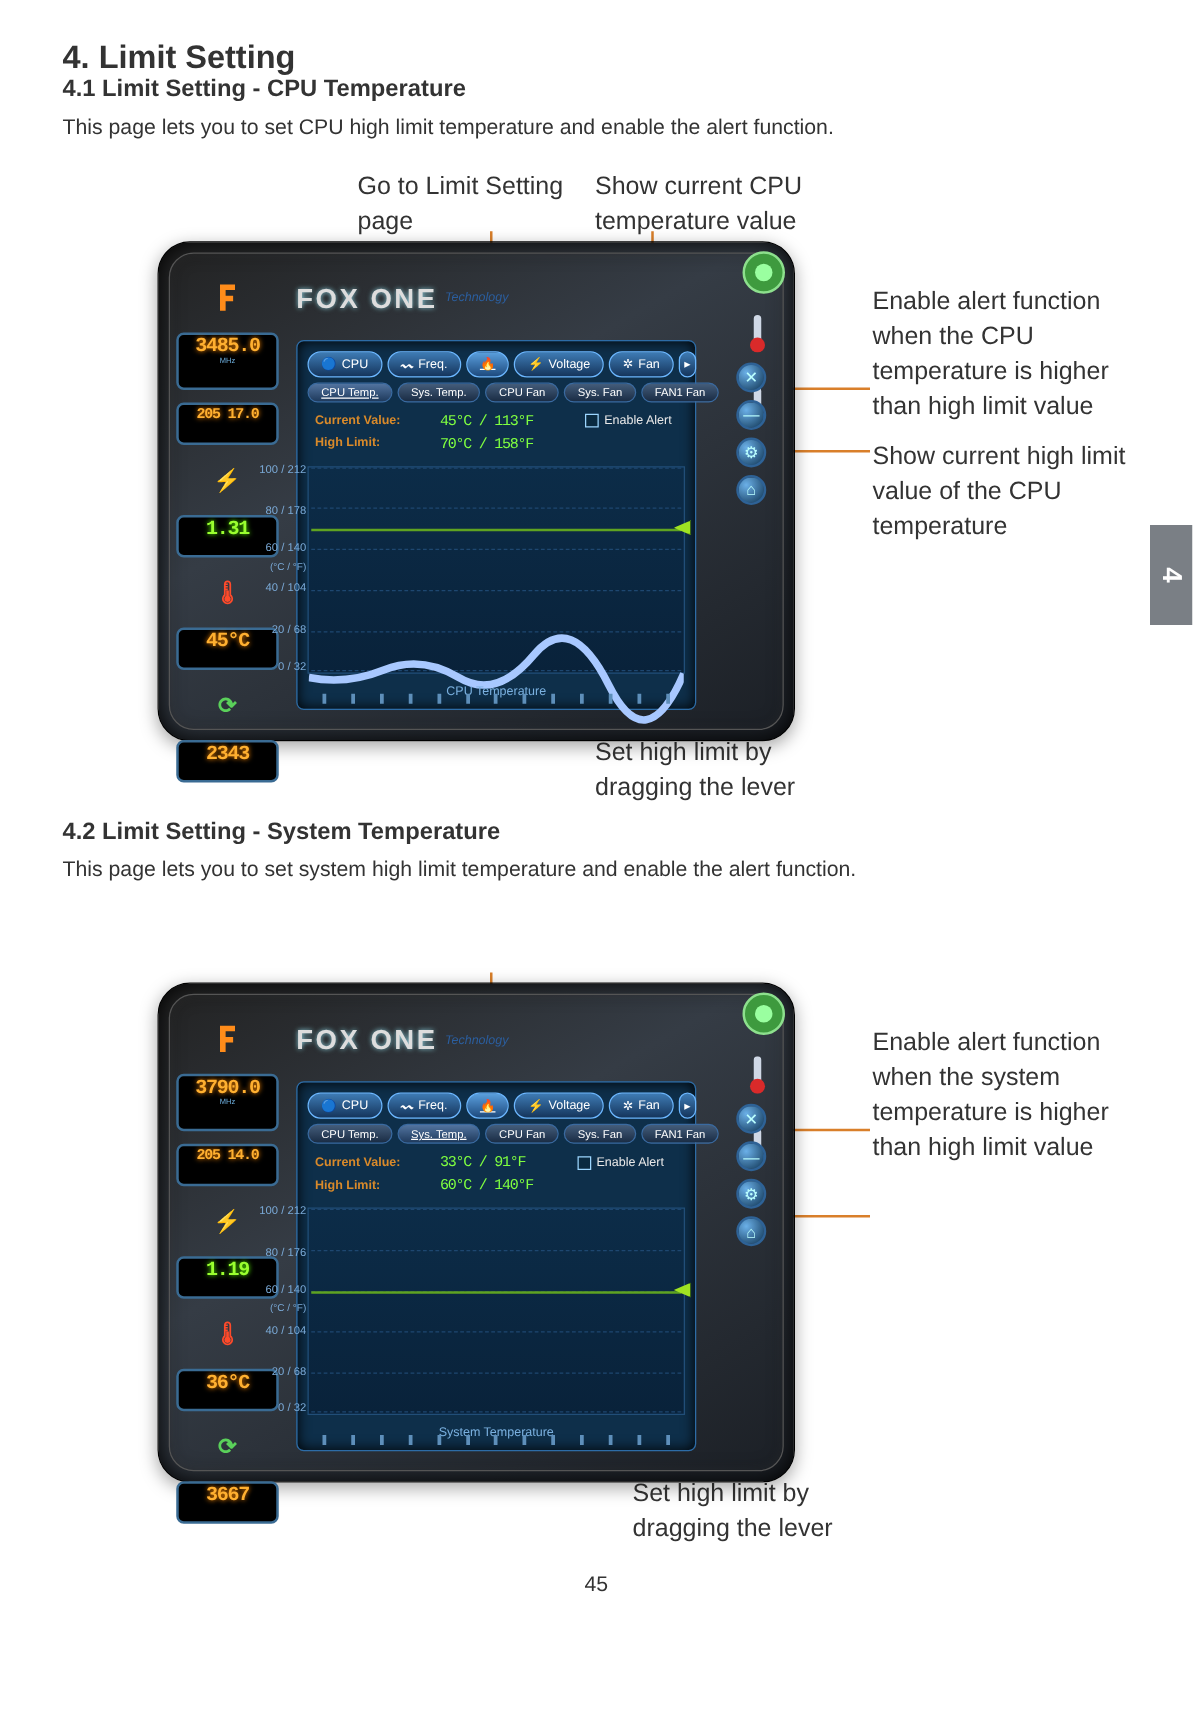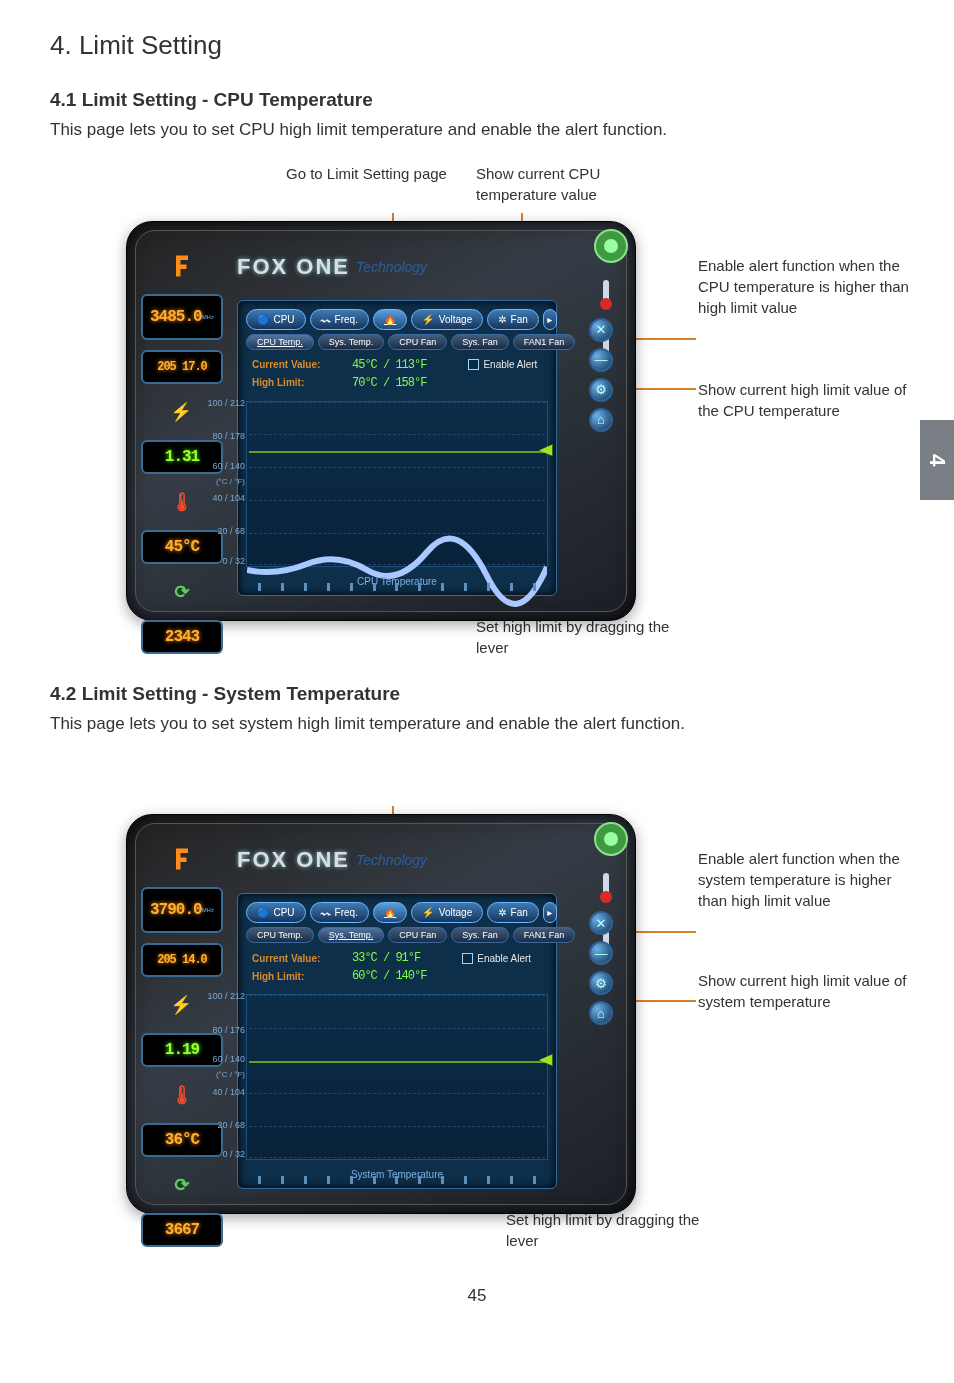"4. Limit Setting" .h1 { font-weight: normal -> bold; margin-bottom: 28px -> none }
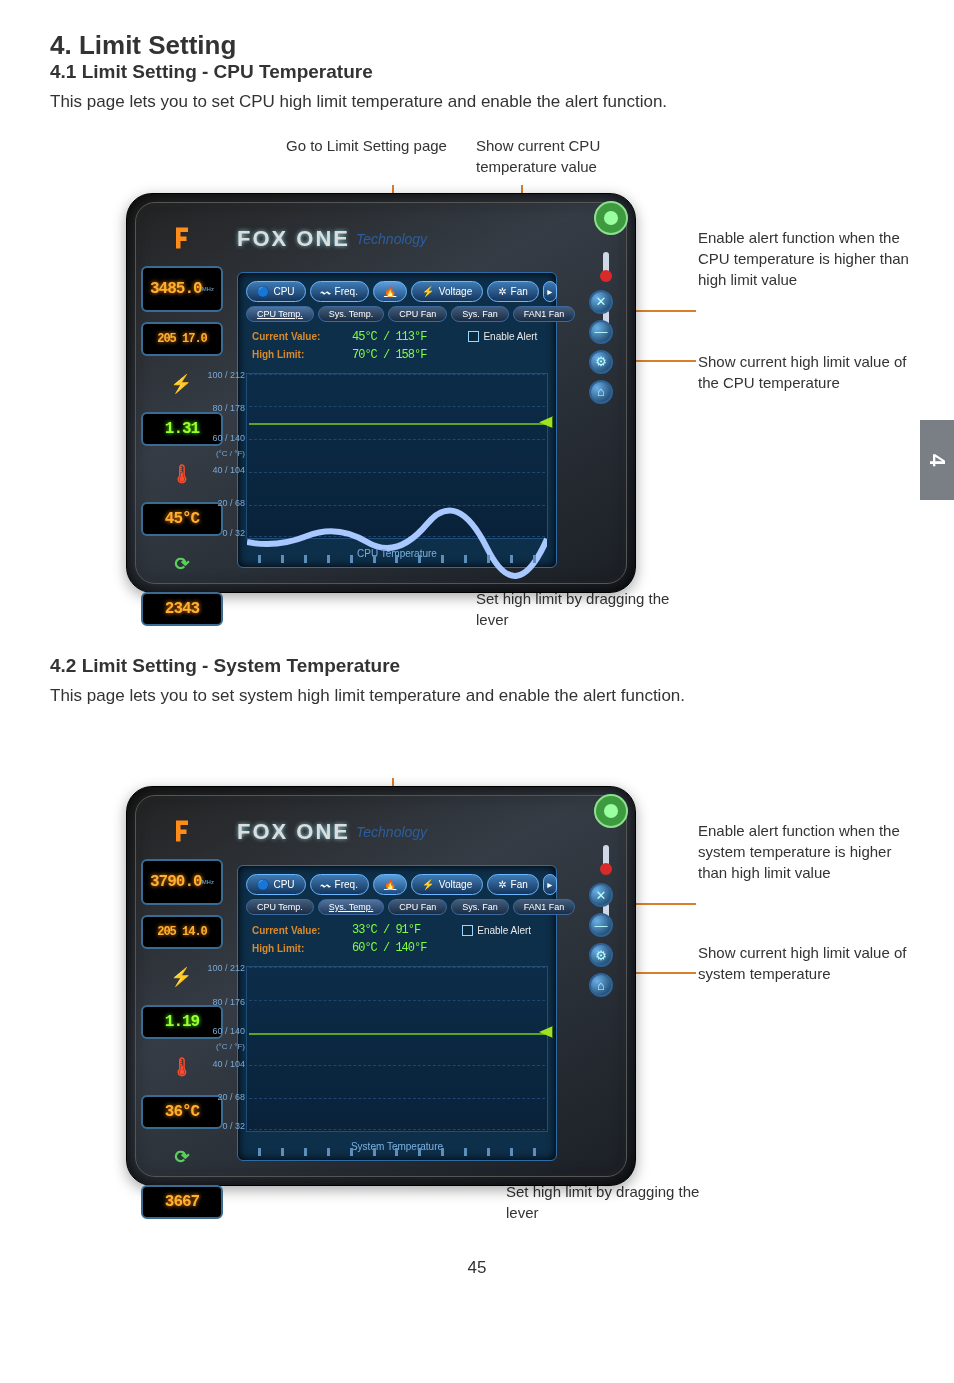"Go to Limit Setting page" .callout { font-size: 15px -> 20px }
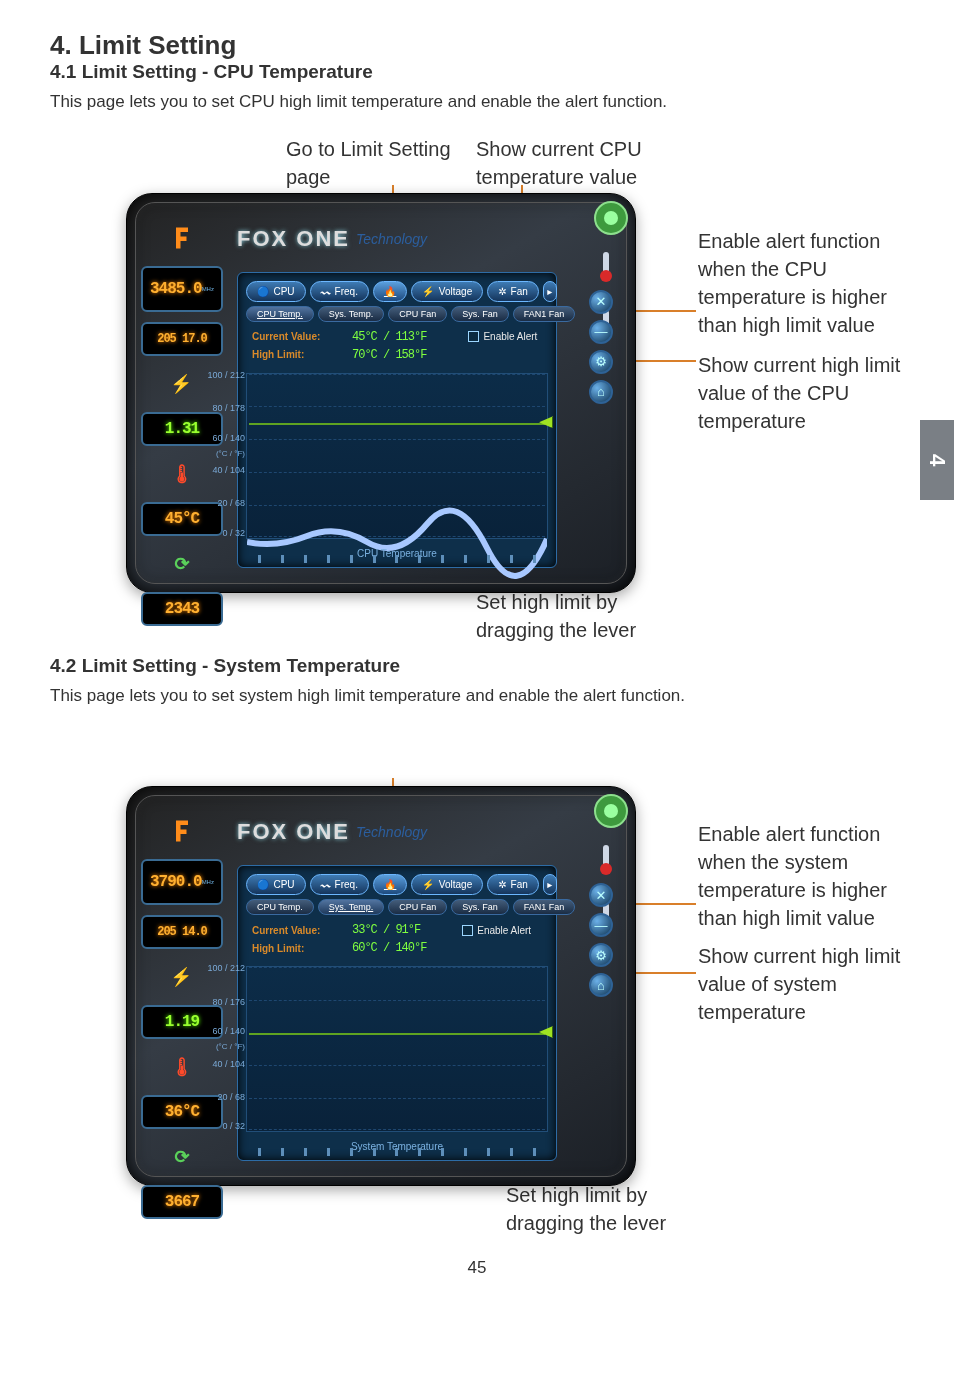"Technology" .swoosh { font-size: 14px -> 10px }
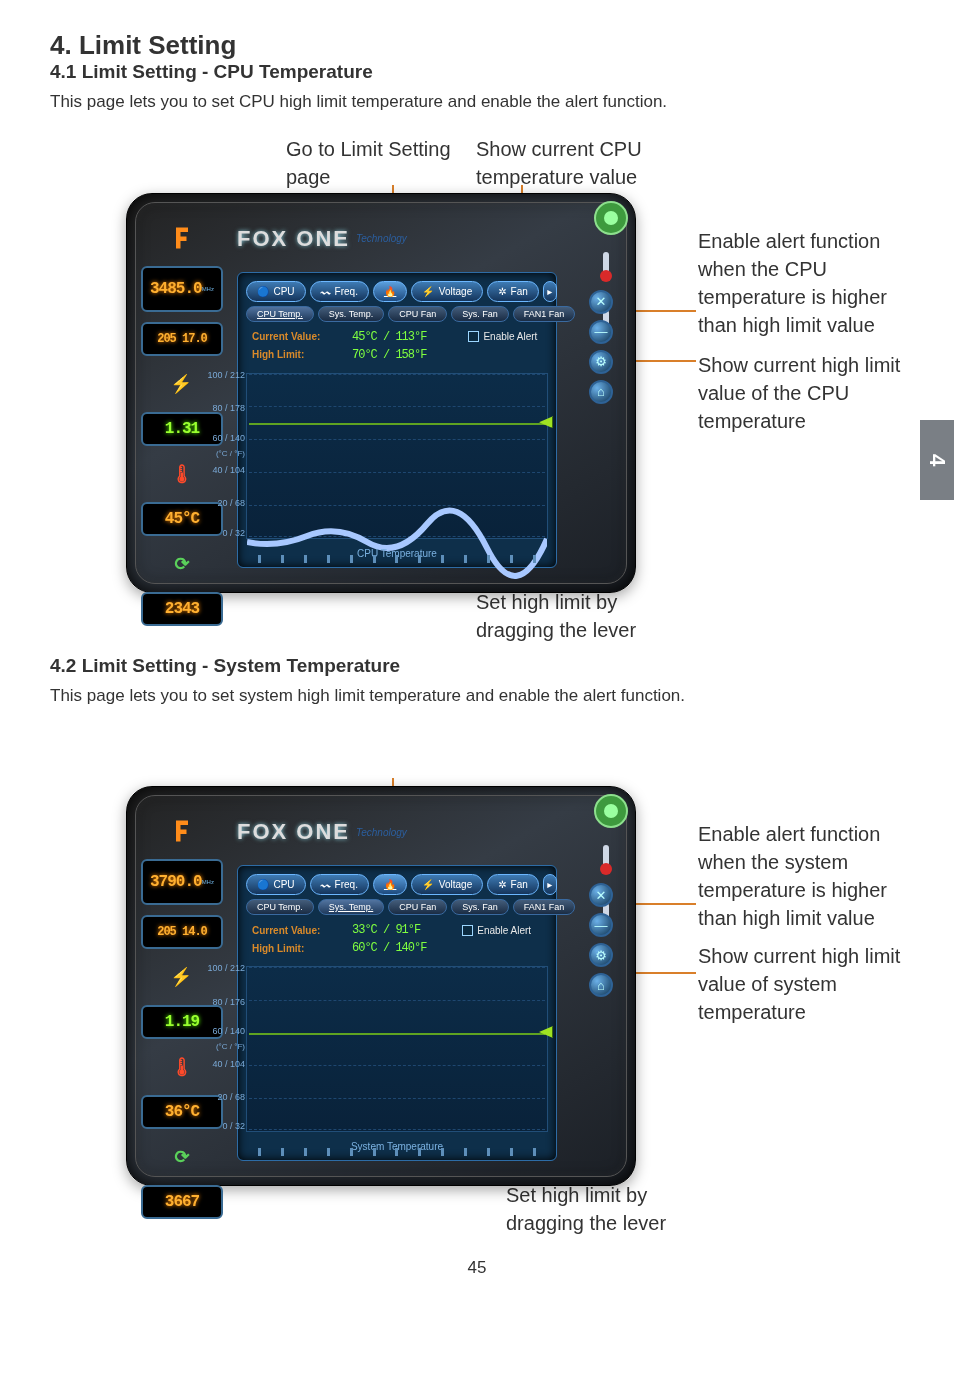"3485.0" .gauge { flex-direction: row -> column; justify-content: center -> none }
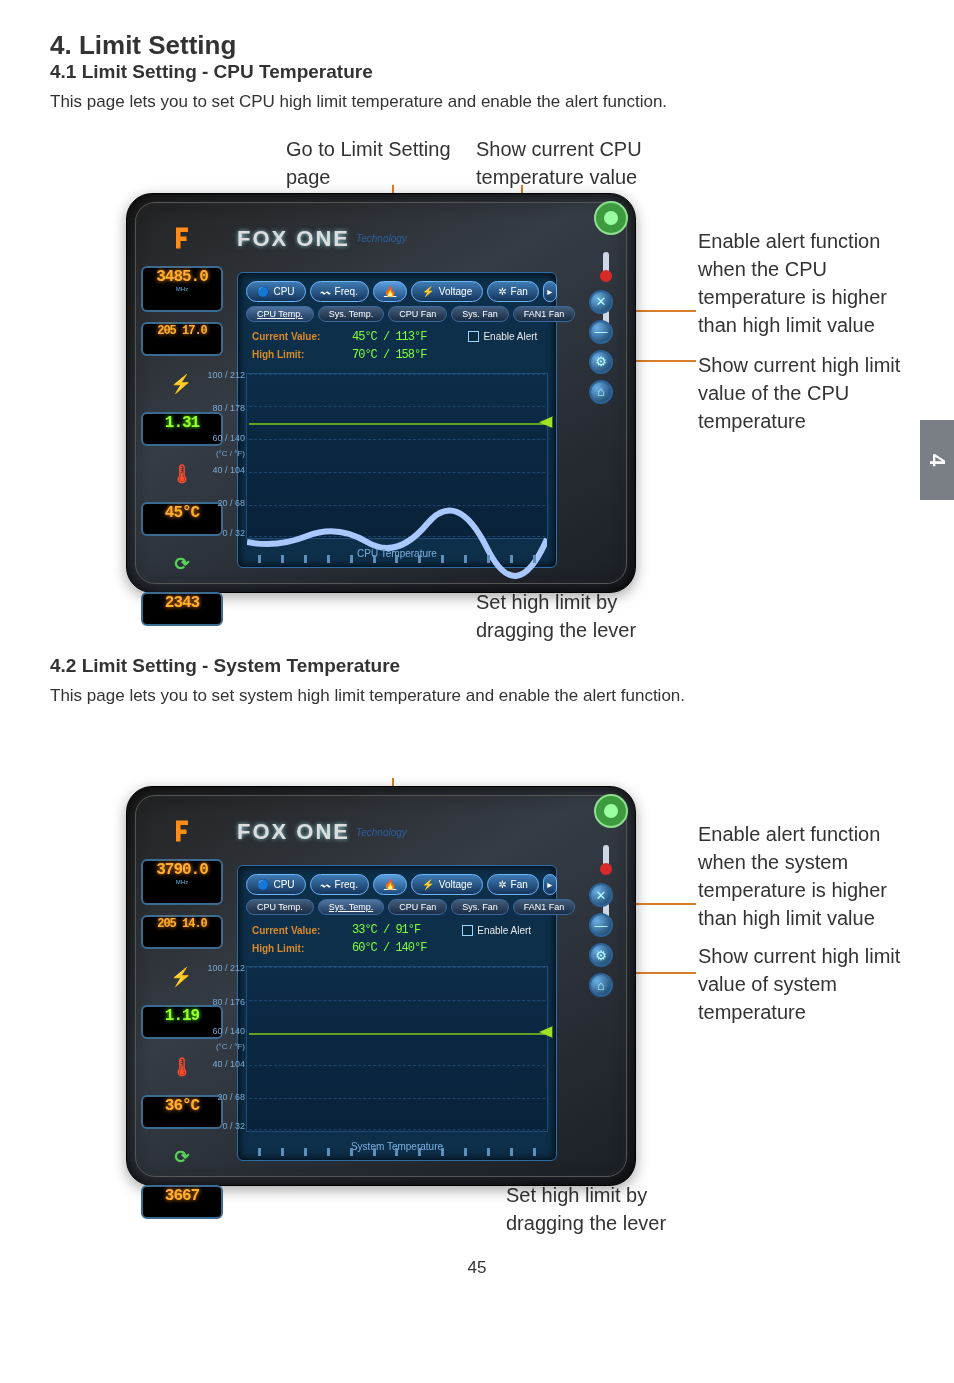"Show current high limit value of system" div.callout { html: <div>Show current high limit value of system temperature</div> -> none }
